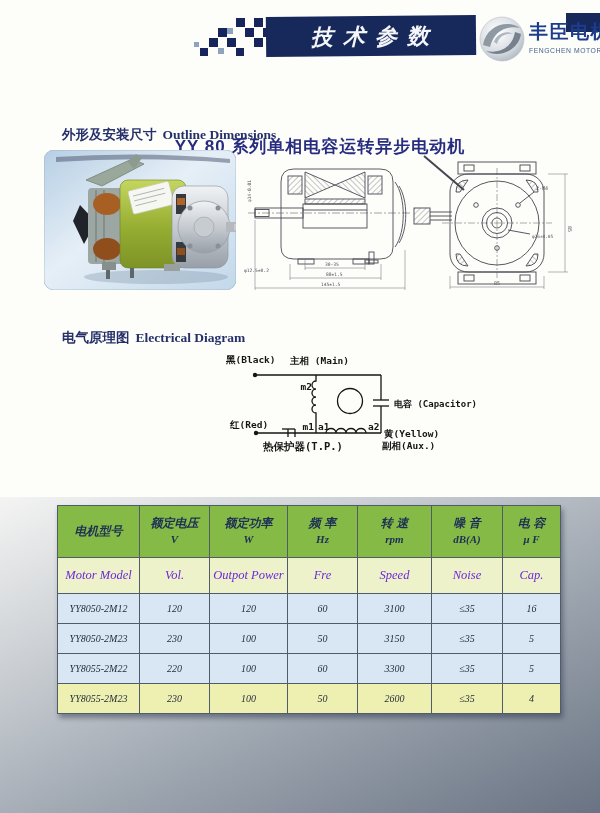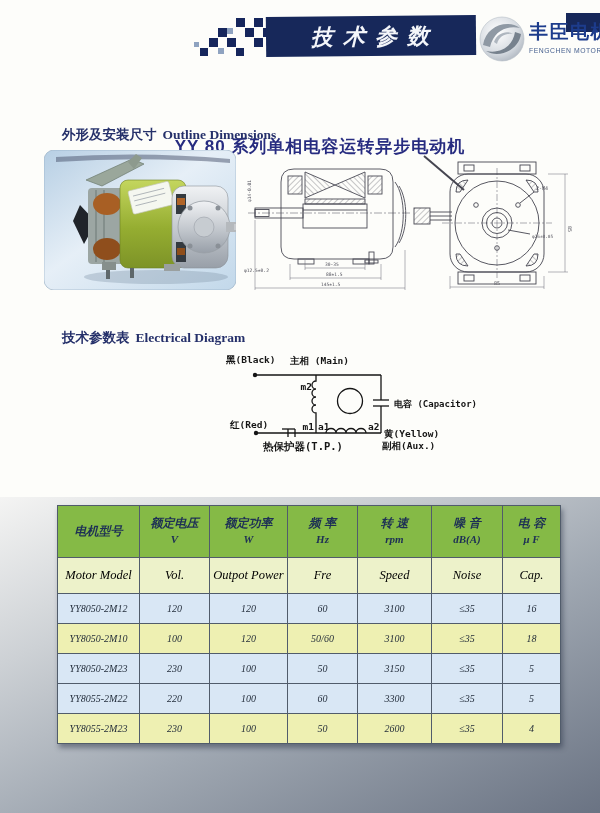"技术参数表" span.cn { text: 技术参数表 -> 电气原理图 }
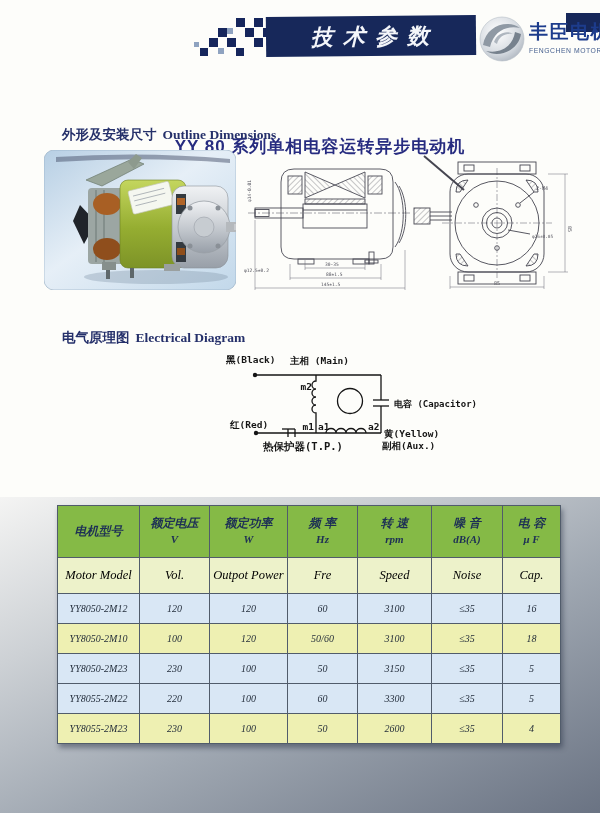"Motor Model" .hdr-en td { color: #000000 -> #6d28d9 }
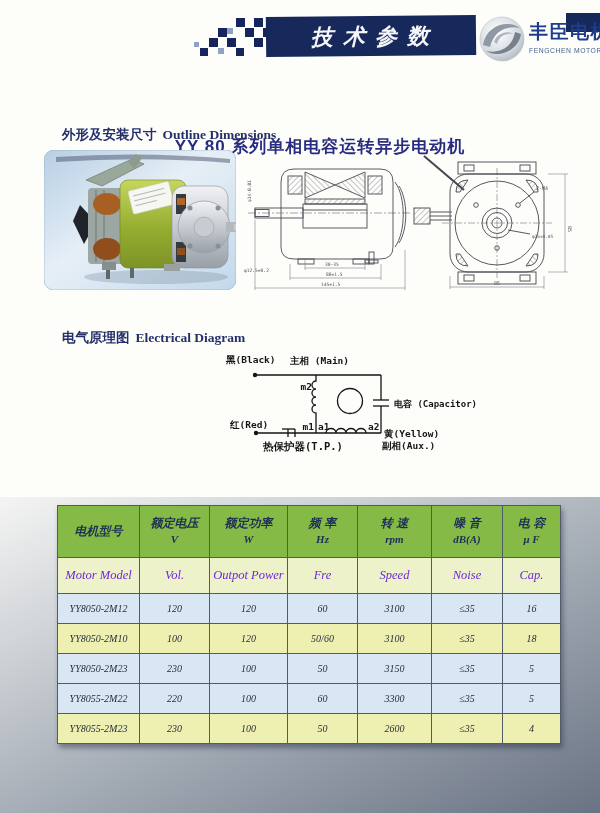"YY8050-2M10" tr.r-data { html: <tr> <td>YY8050-2M10</td> <td>100</td> <td>120</td> <td>50/60</td> <td>3100</td> <td>≤35</td> <td>18</td> </tr> -> none }
